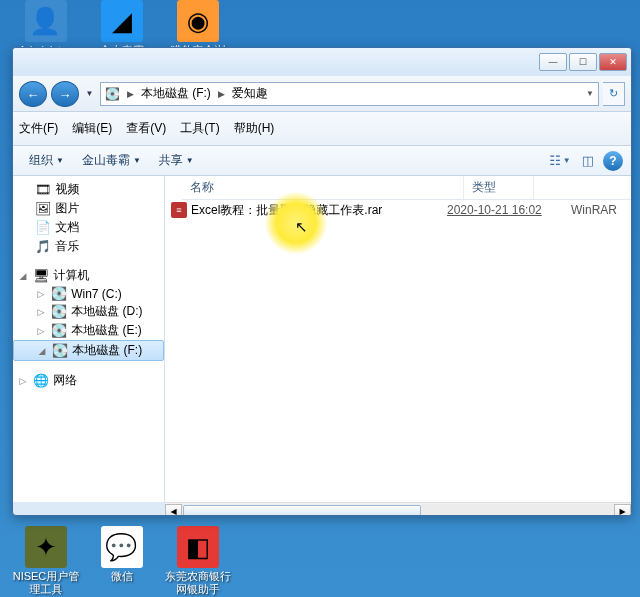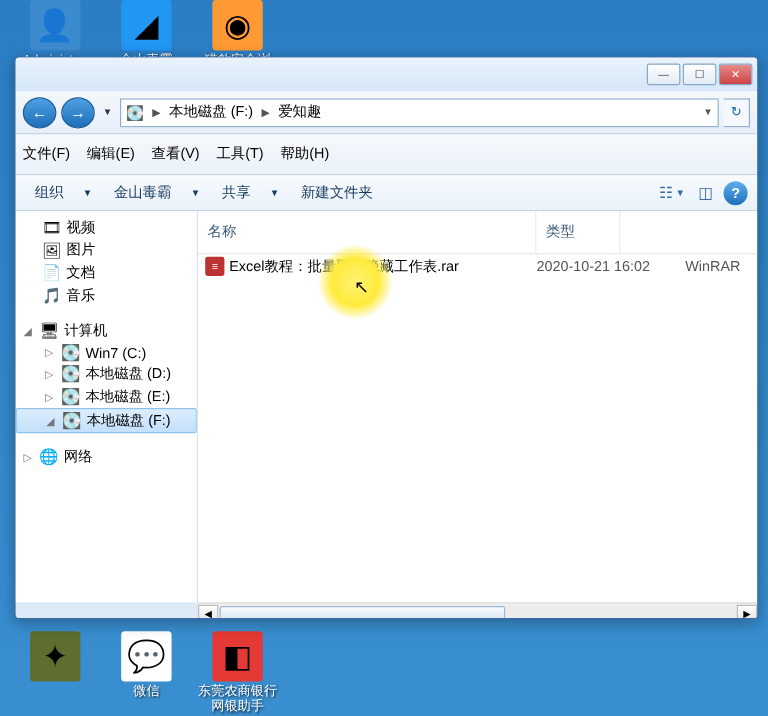"组织" .tbtn { gap: 16px -> 3px }
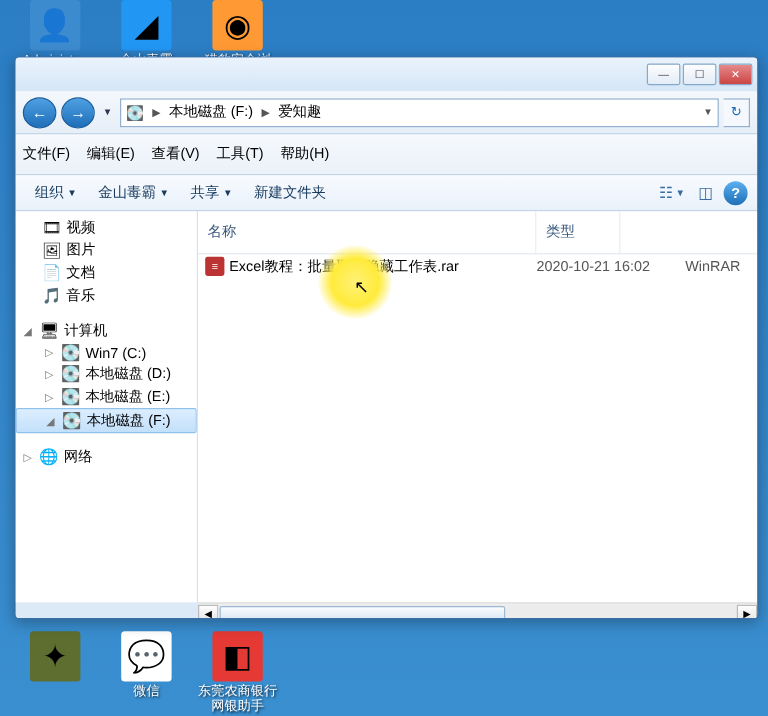"新建文件夹" div.tbtn { html: <div>新建文件夹</div> -> none }
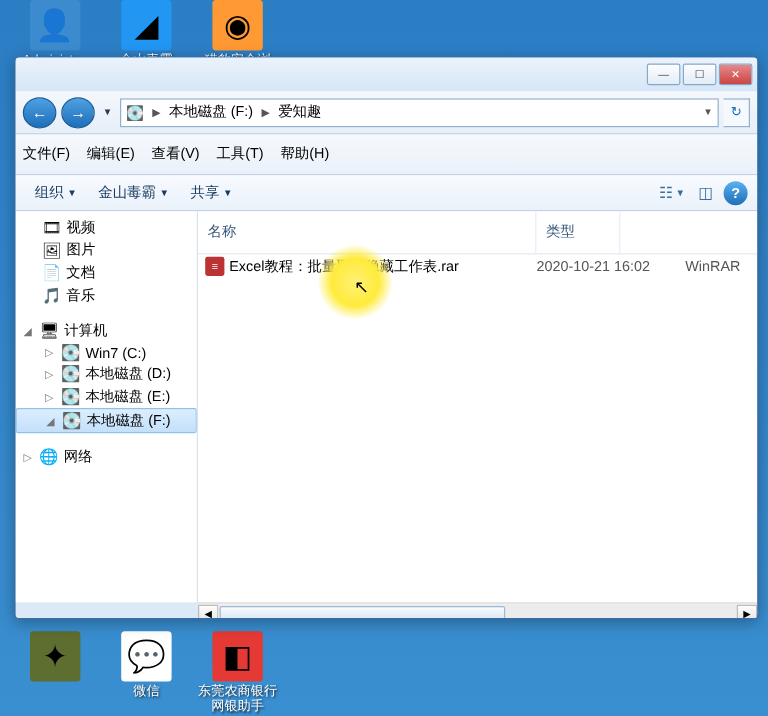"名称" .colh { height: 36px -> 24px; margin-left: none -> 17px }
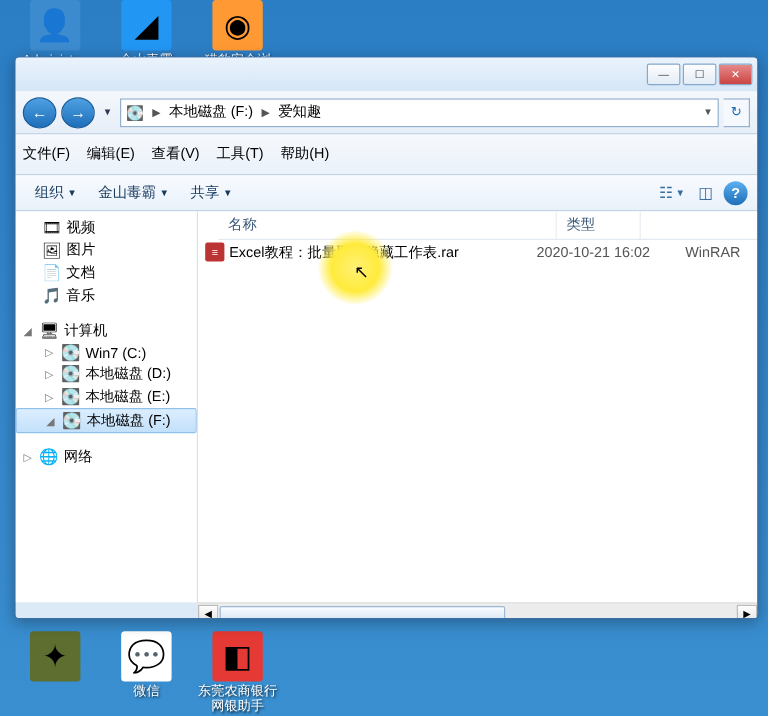"2020-10-21 16:02" .row .rd { text-decoration: none -> underline }
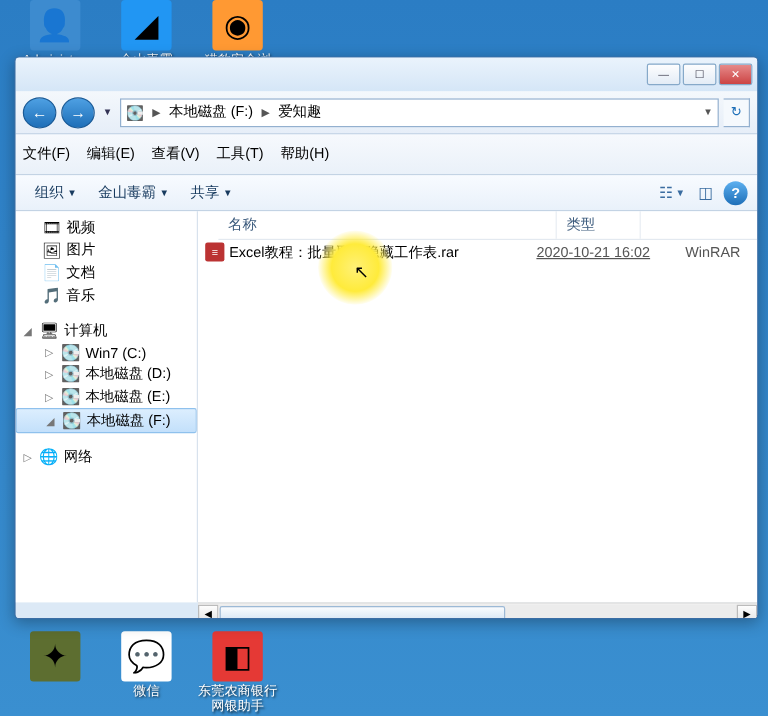"NISEC用户管理工具" div.lbl { html: none -> <div>NISEC用户管理工具</div> }
